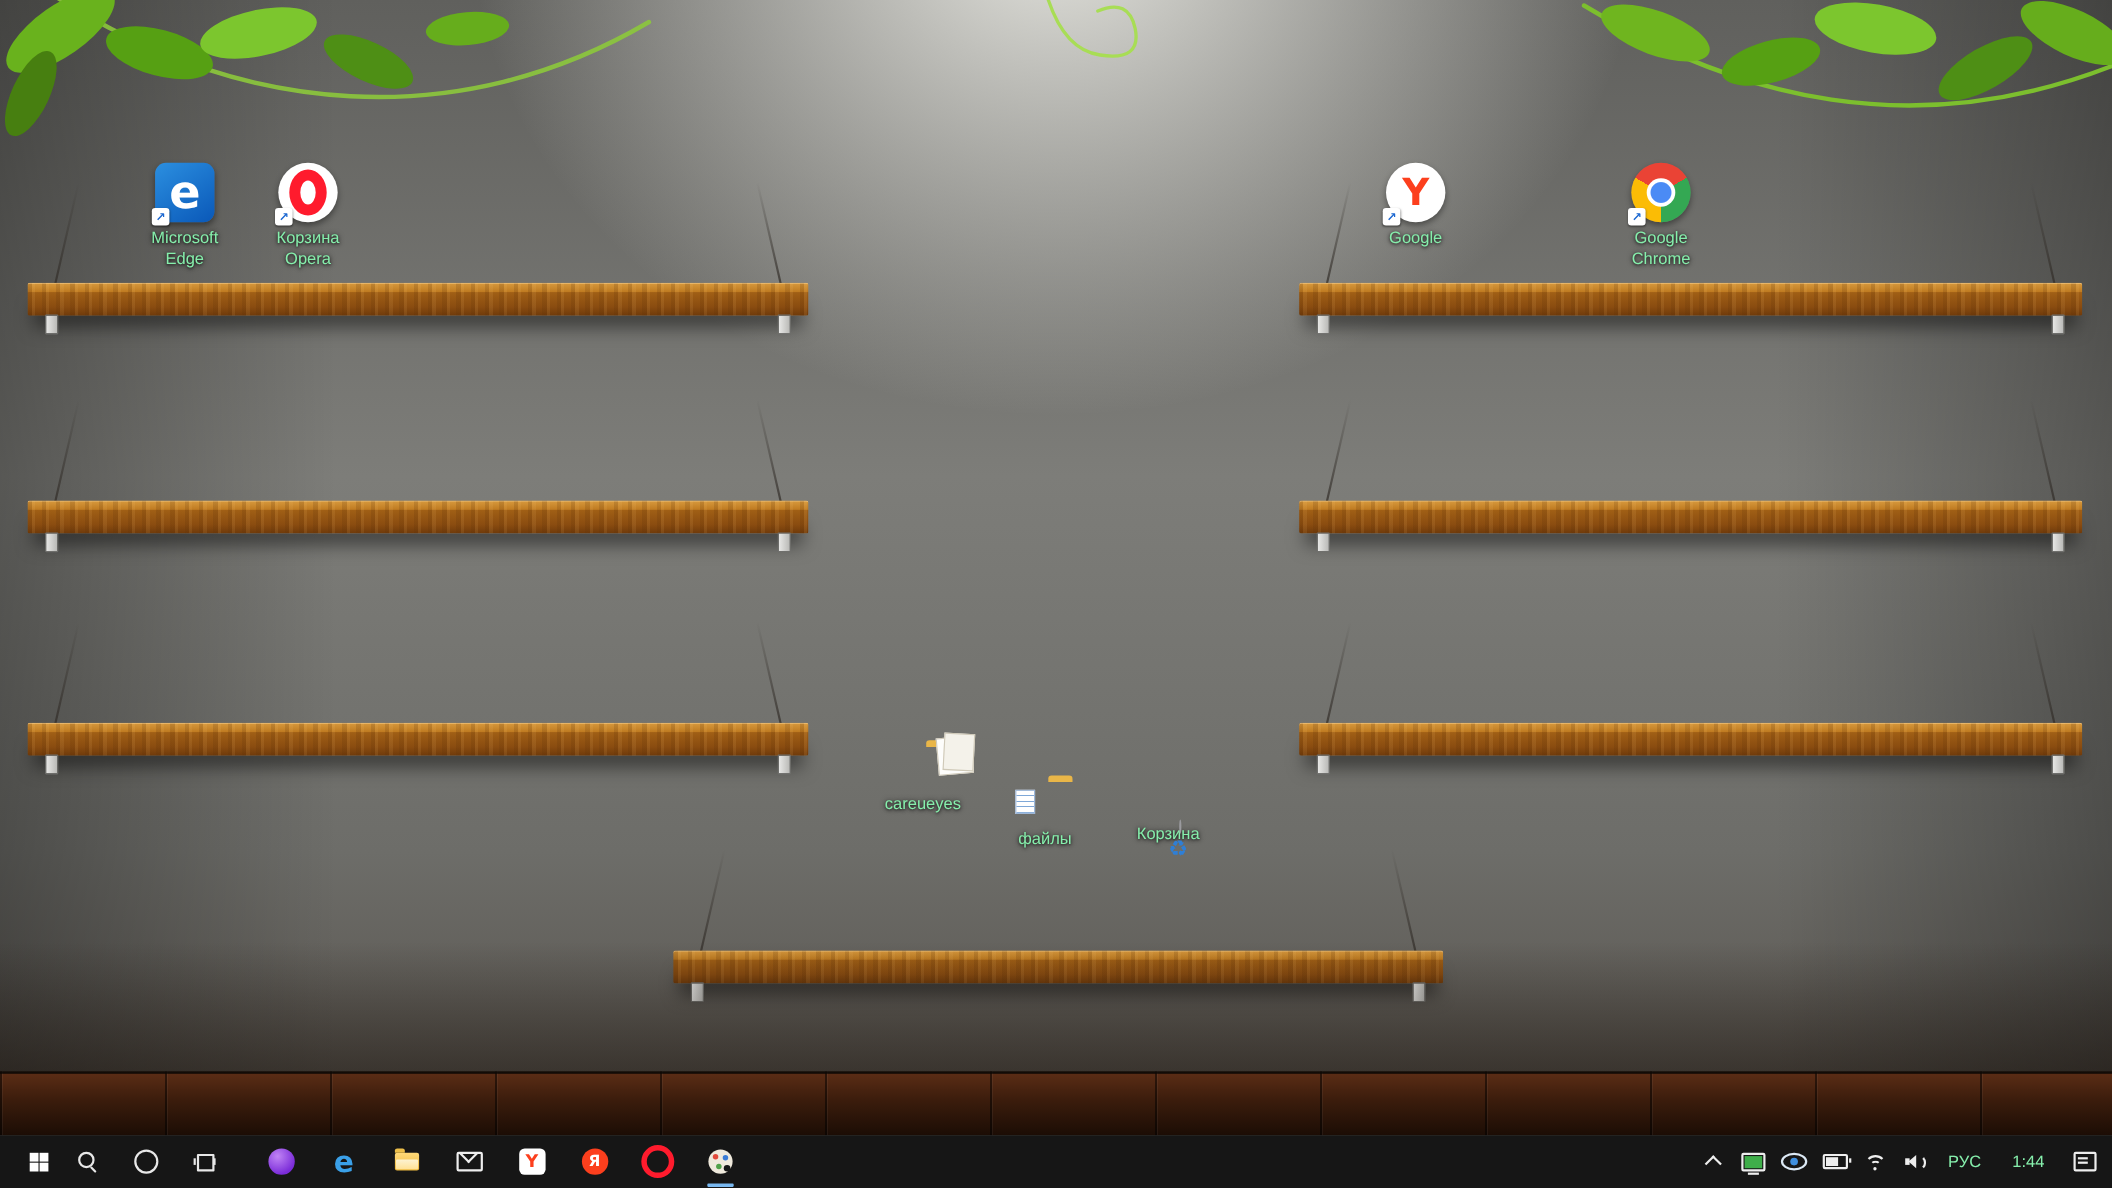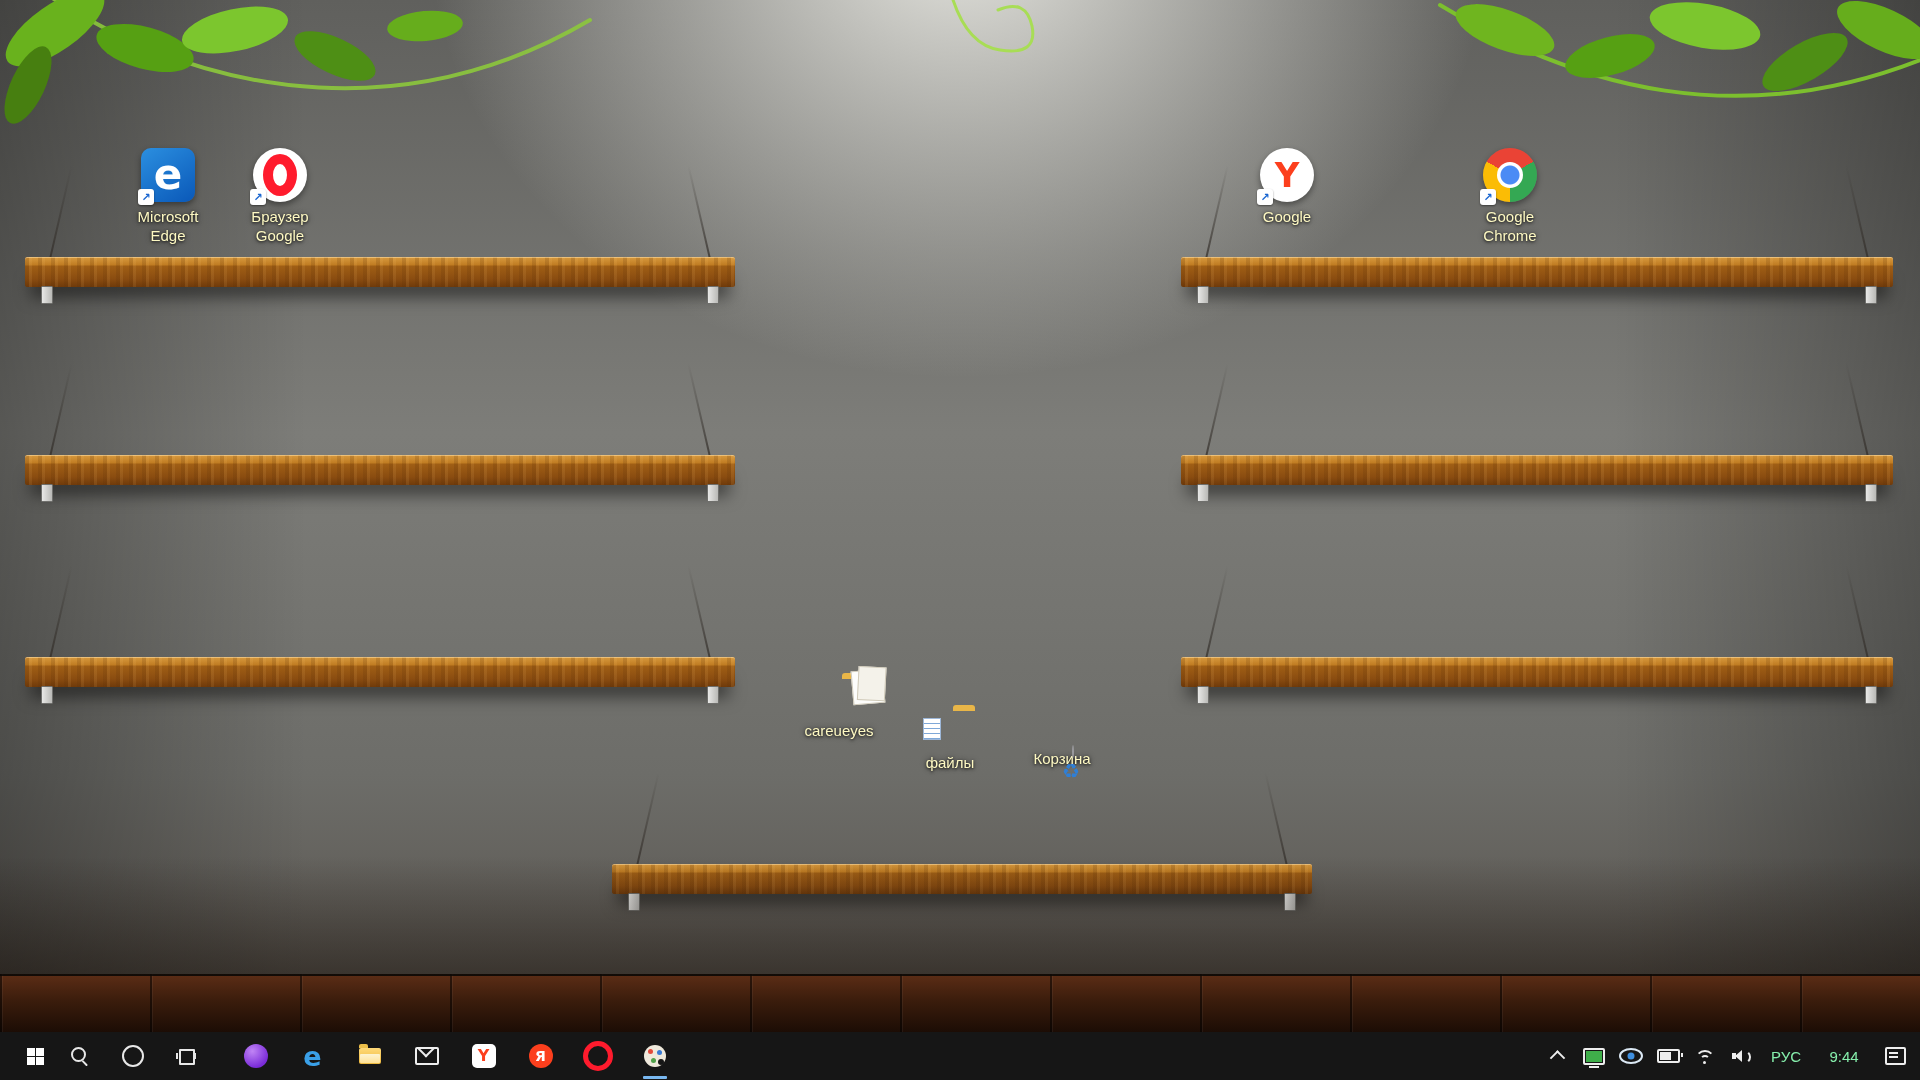"Microsoft Edge" .lbl { color: #fef9c3 -> #86efac }
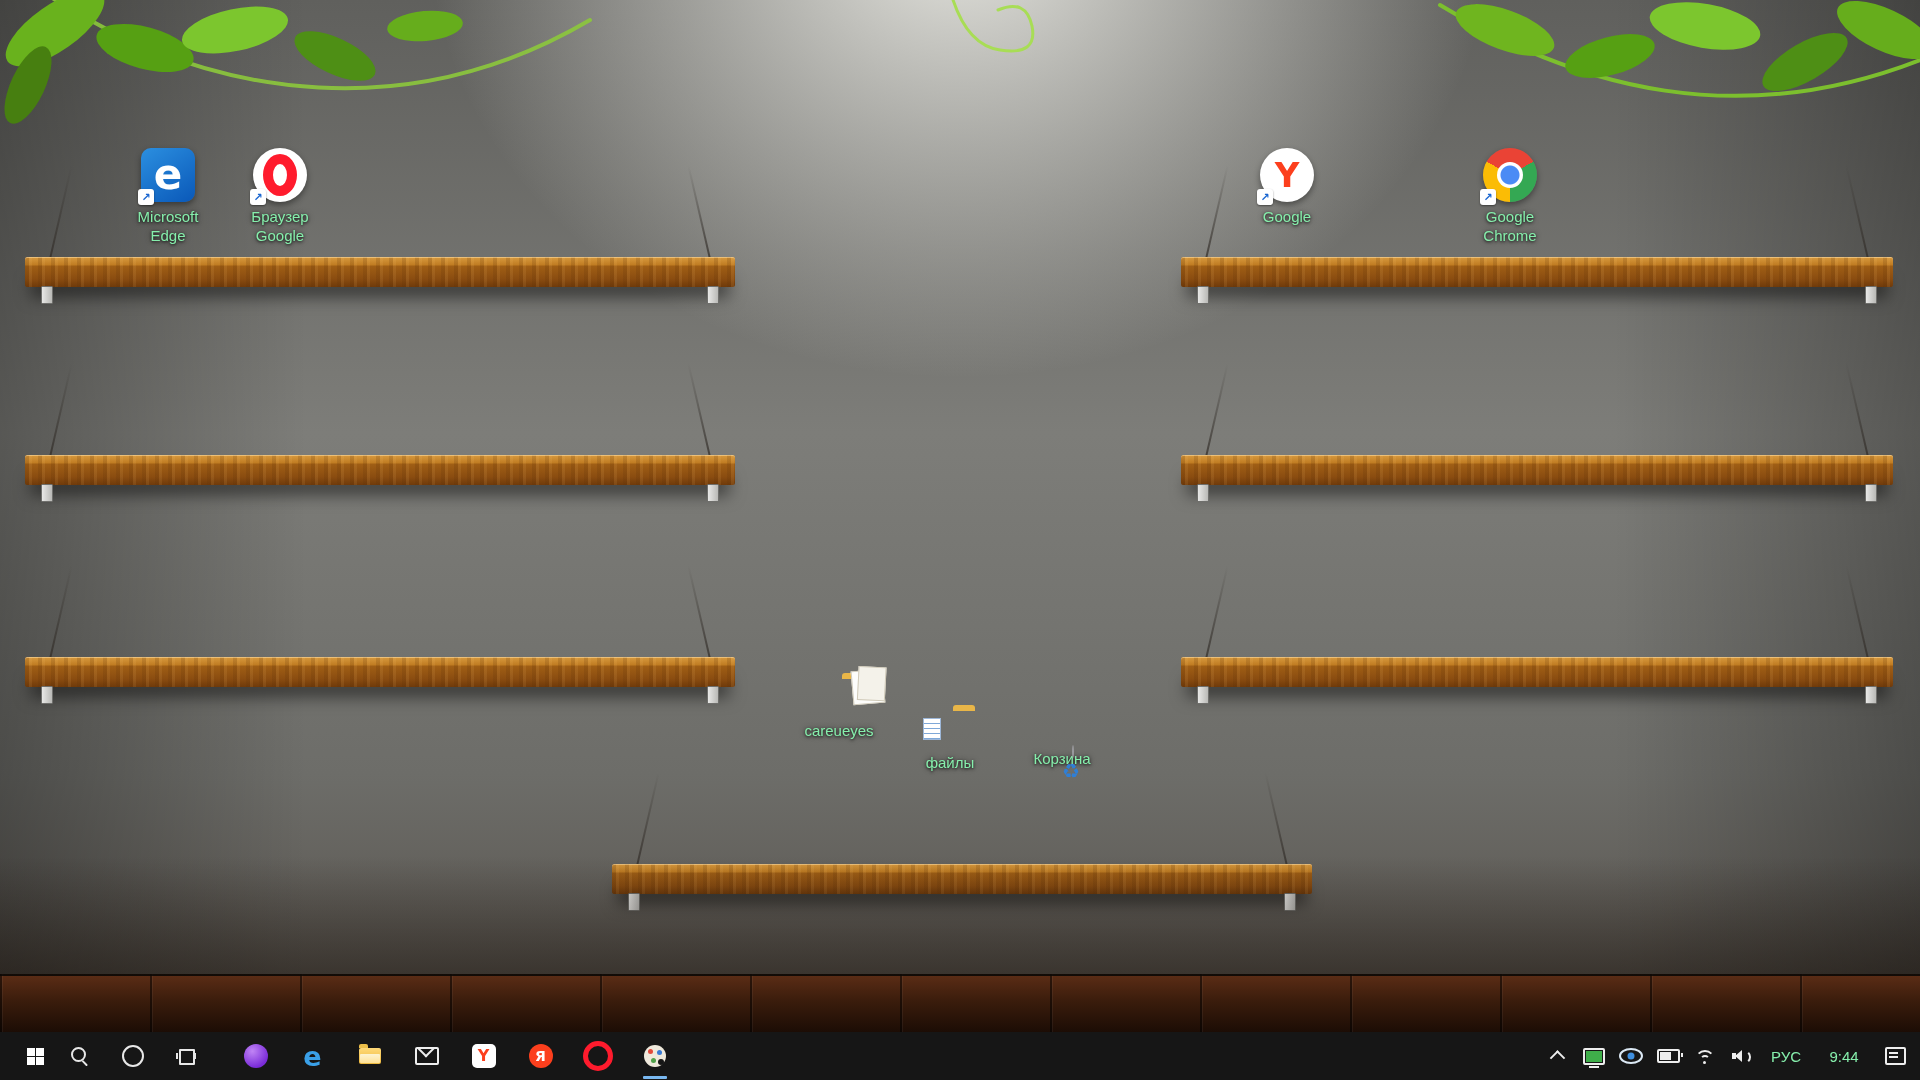"Браузер Google" span.lbl { text: Браузер Google -> Корзина Opera }
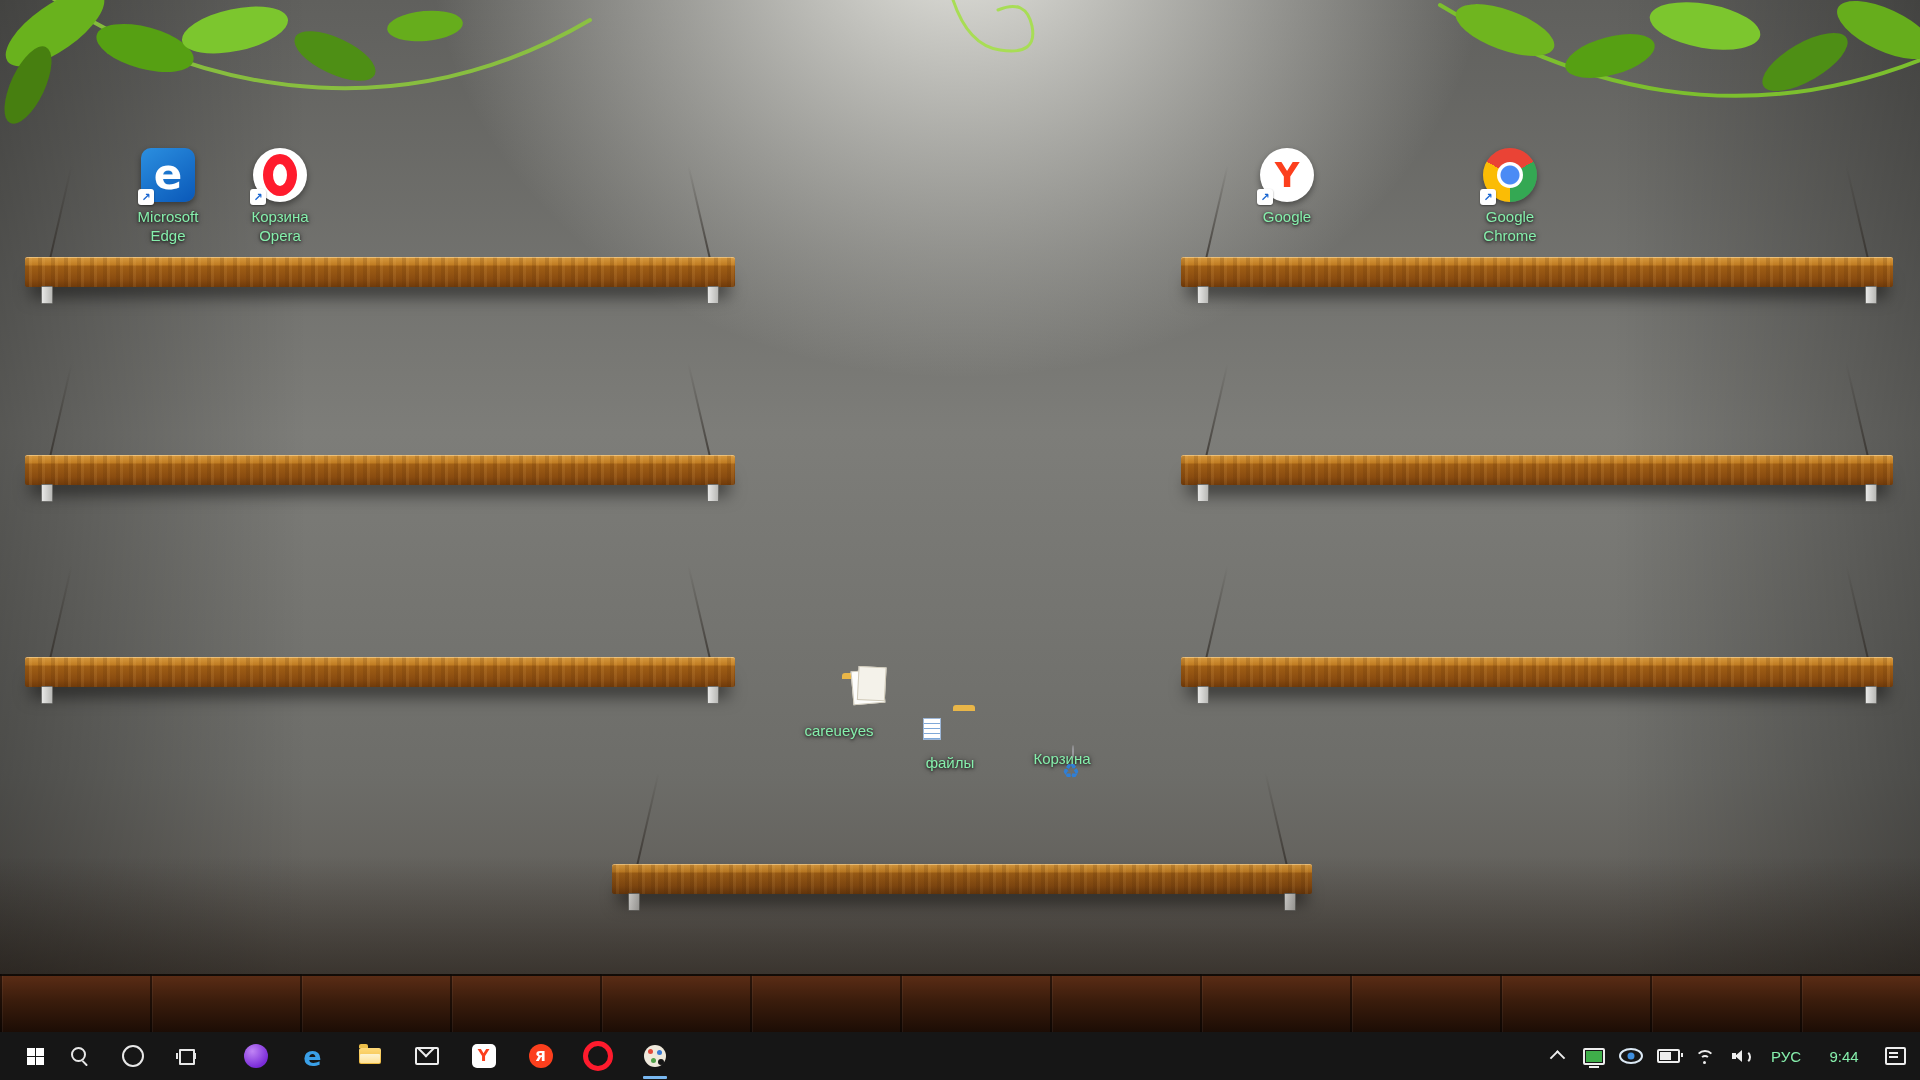"9:44" button.tb-btn { text: 9:44 -> 1:44 }
